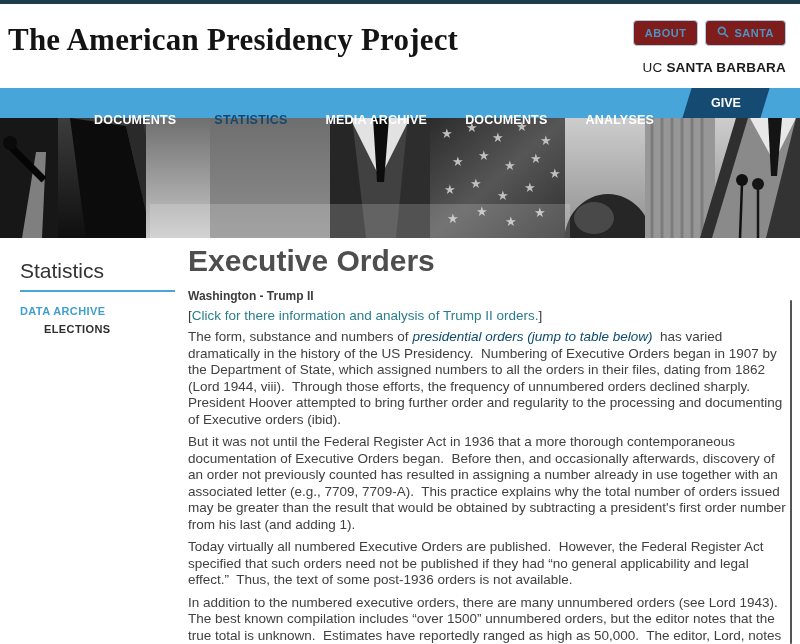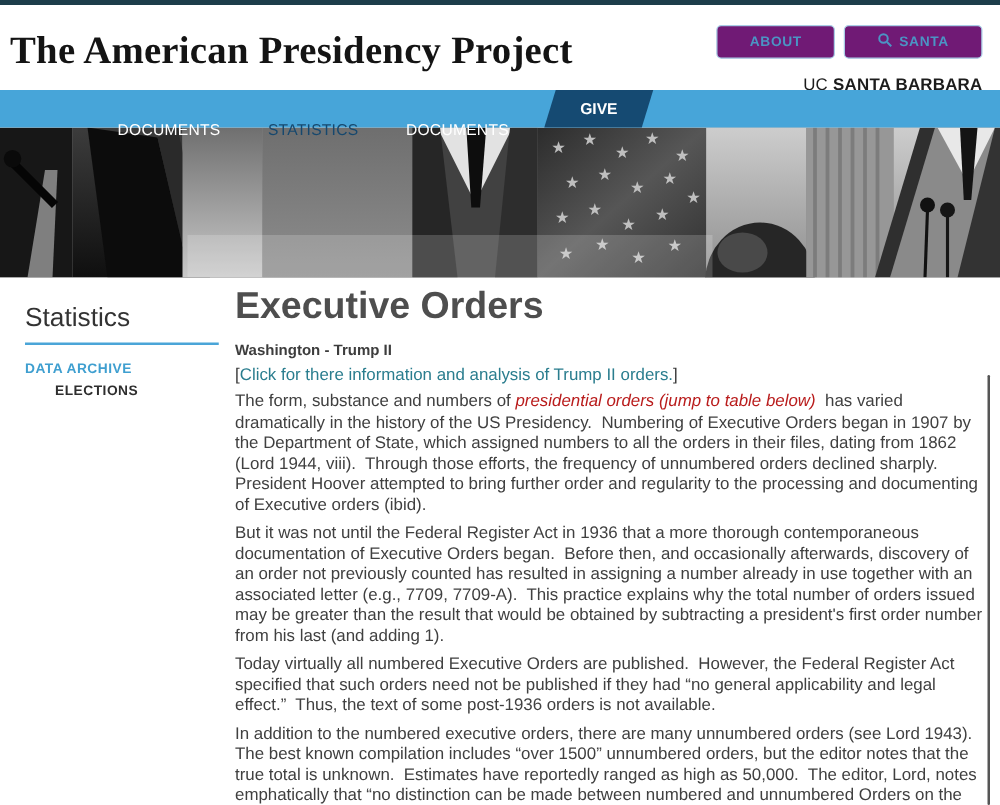"The American Presidency Project" .header { height: 68px -> 84px }
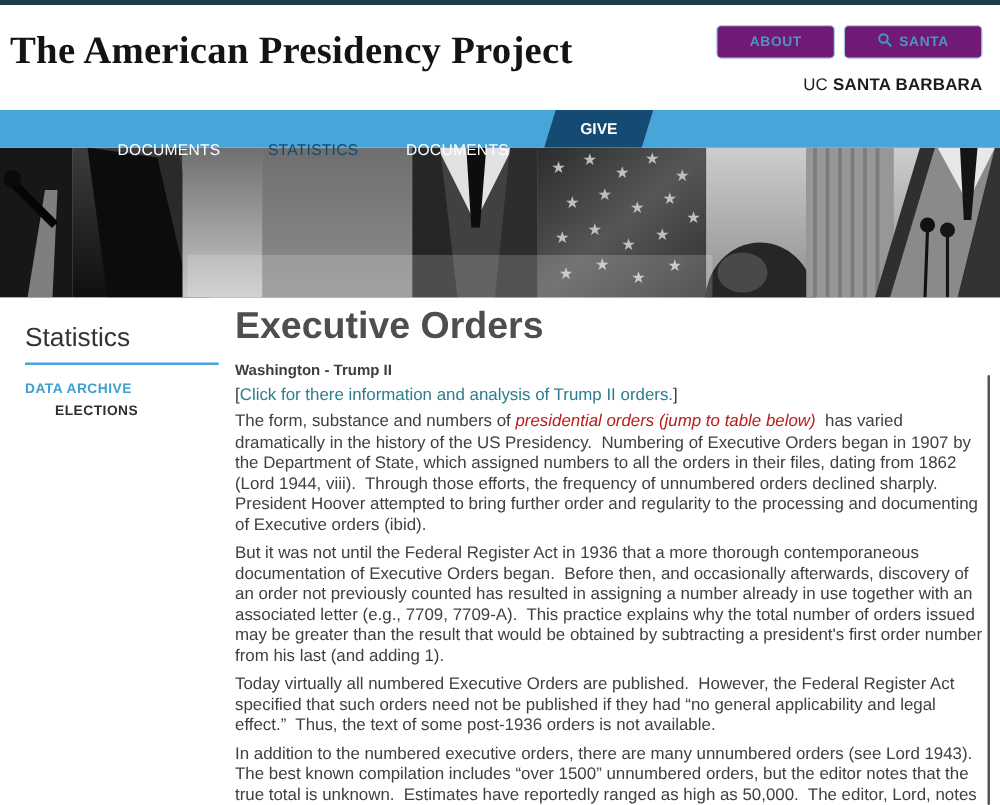"ABOUT" .hbtn { background: #701a75 -> #7f1d1d; padding: 5px 26px -> 5px 11px }
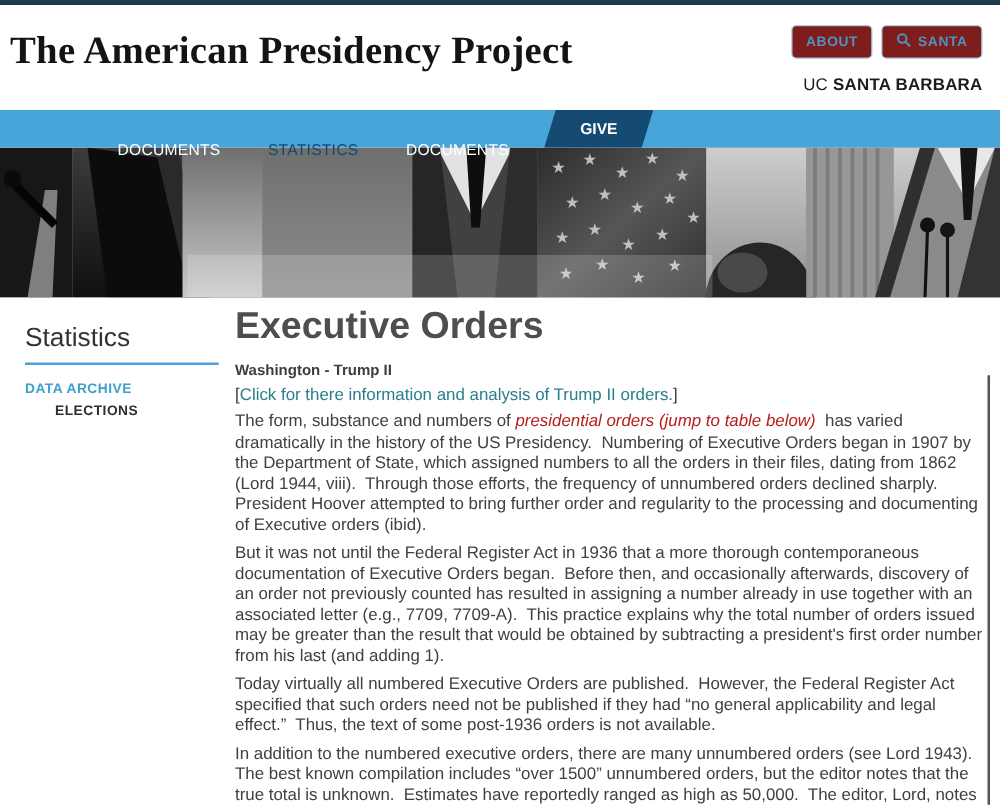"DOCUMENTS" .nav-item { font-weight: 400 -> 700 }
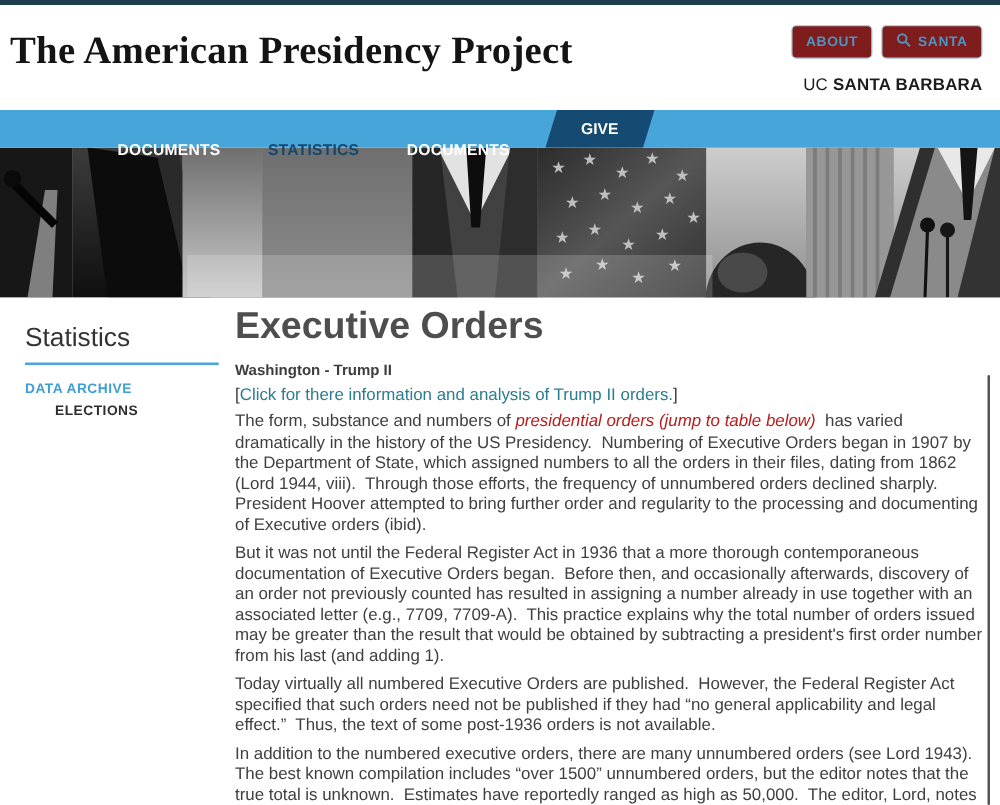"MEDIA ARCHIVE" div.nav-item { html: none -> <div>MEDIA ARCHIVE</div> }
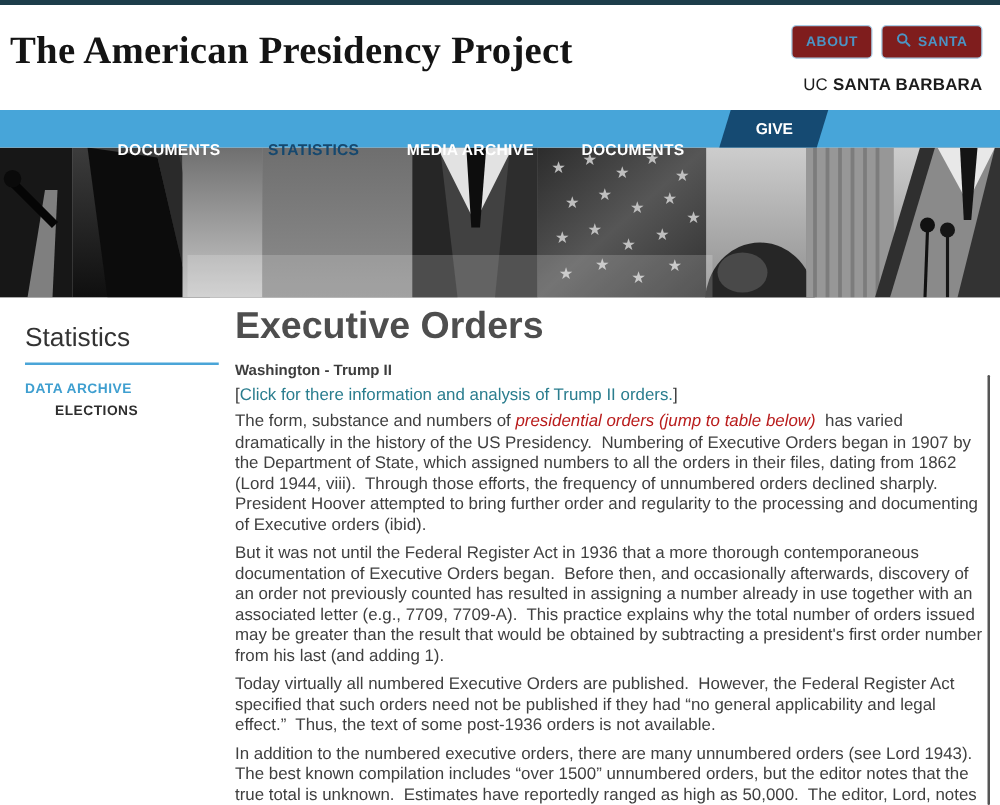"ANALYSES" div.nav-item { html: none -> <div>ANALYSES</div> }
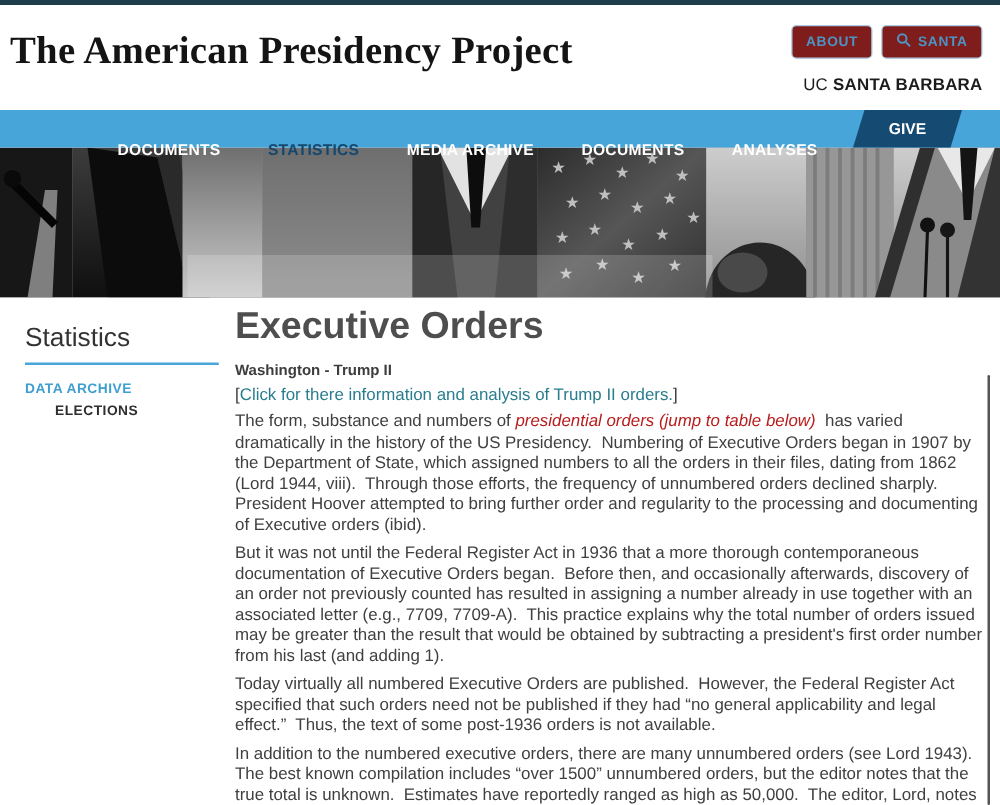"presidential orders" a.blue-link { color: #b91c1c -> #0c4a6e }
